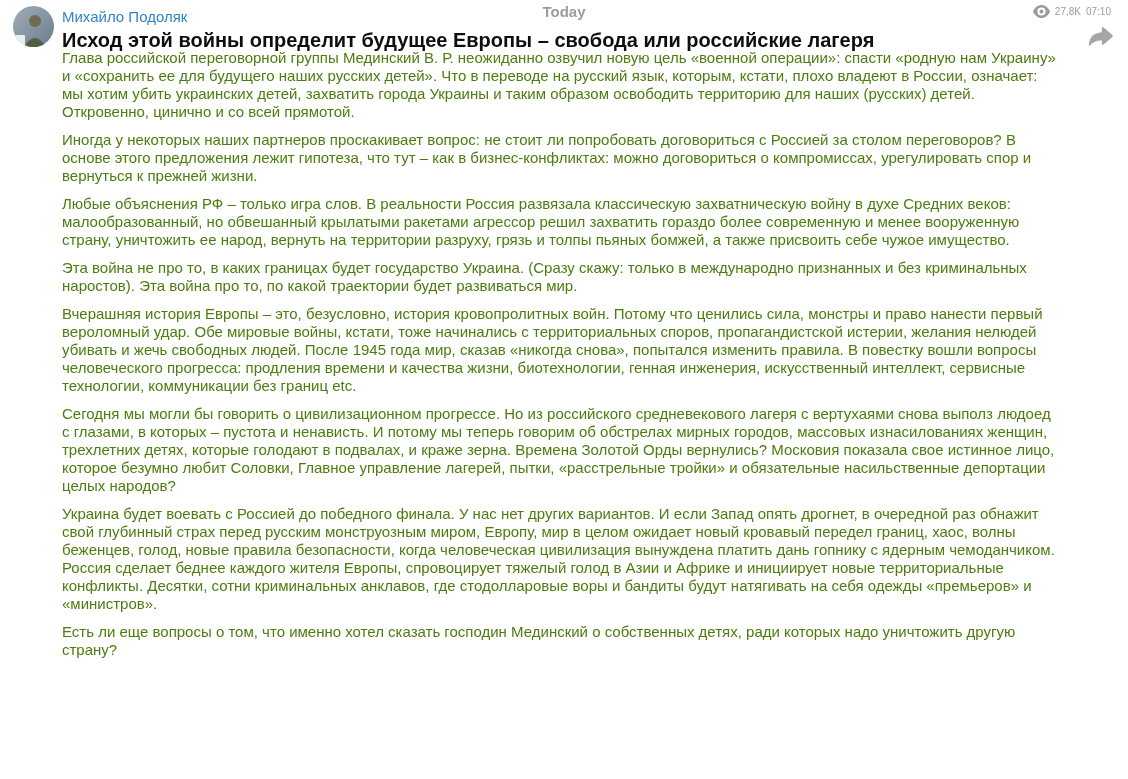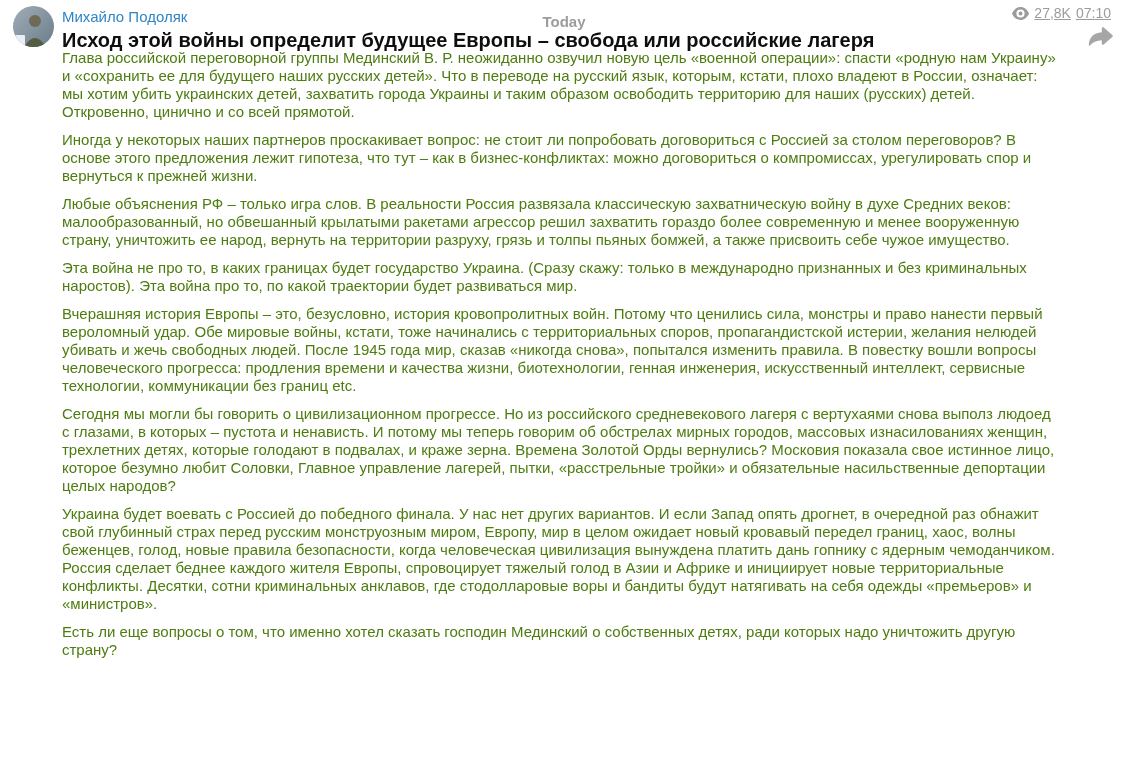"Today" .date-divider { top: 13px -> 3px }
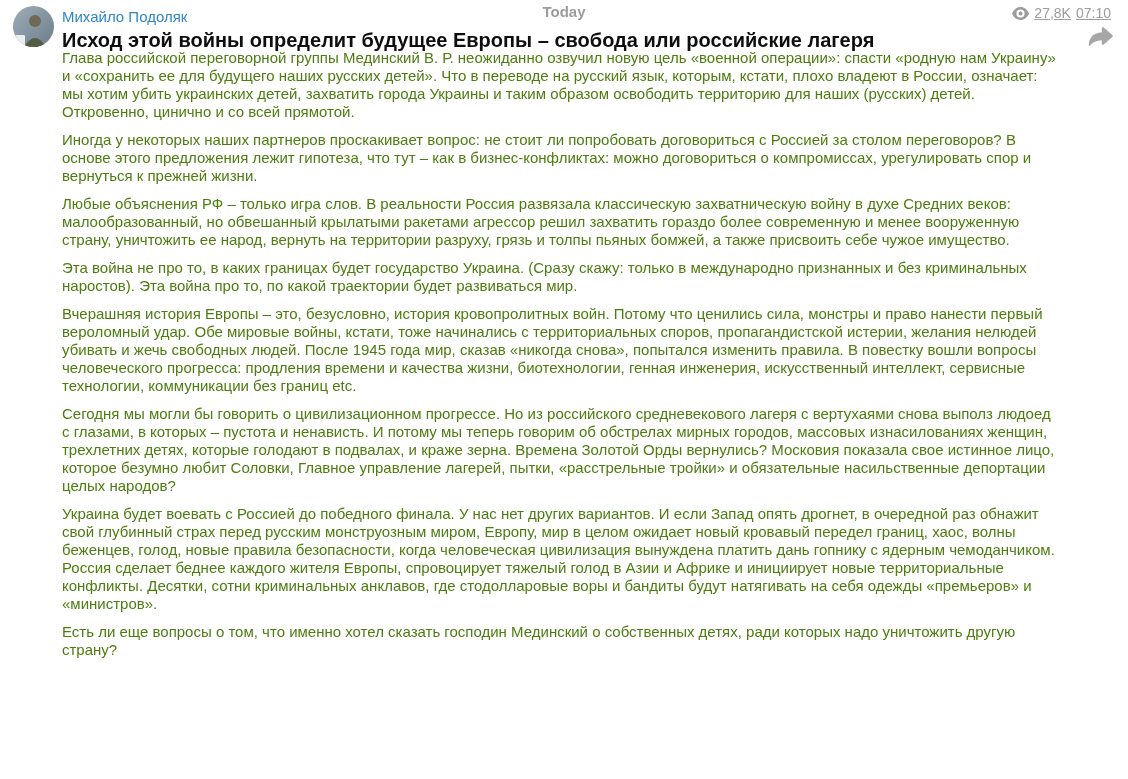"27,8K" .meta-right { font-size: 14px -> 10px; text-decoration: underline -> none }
